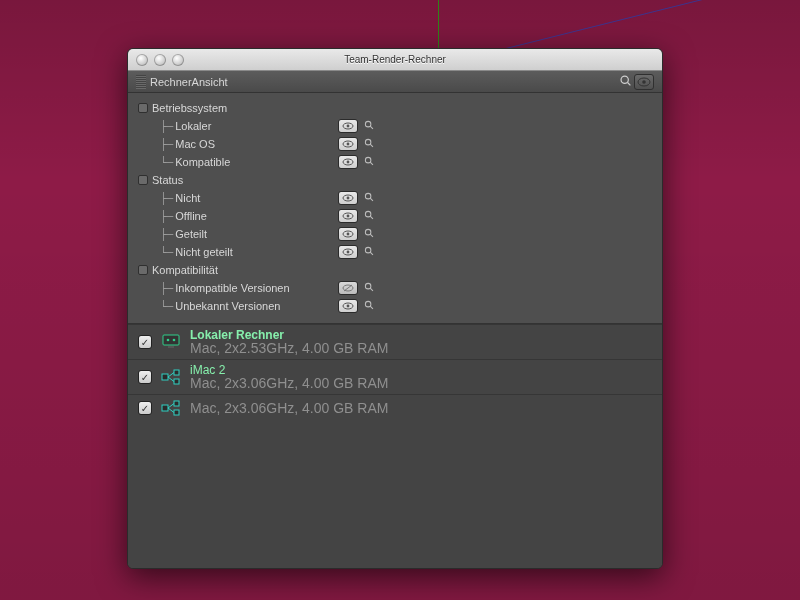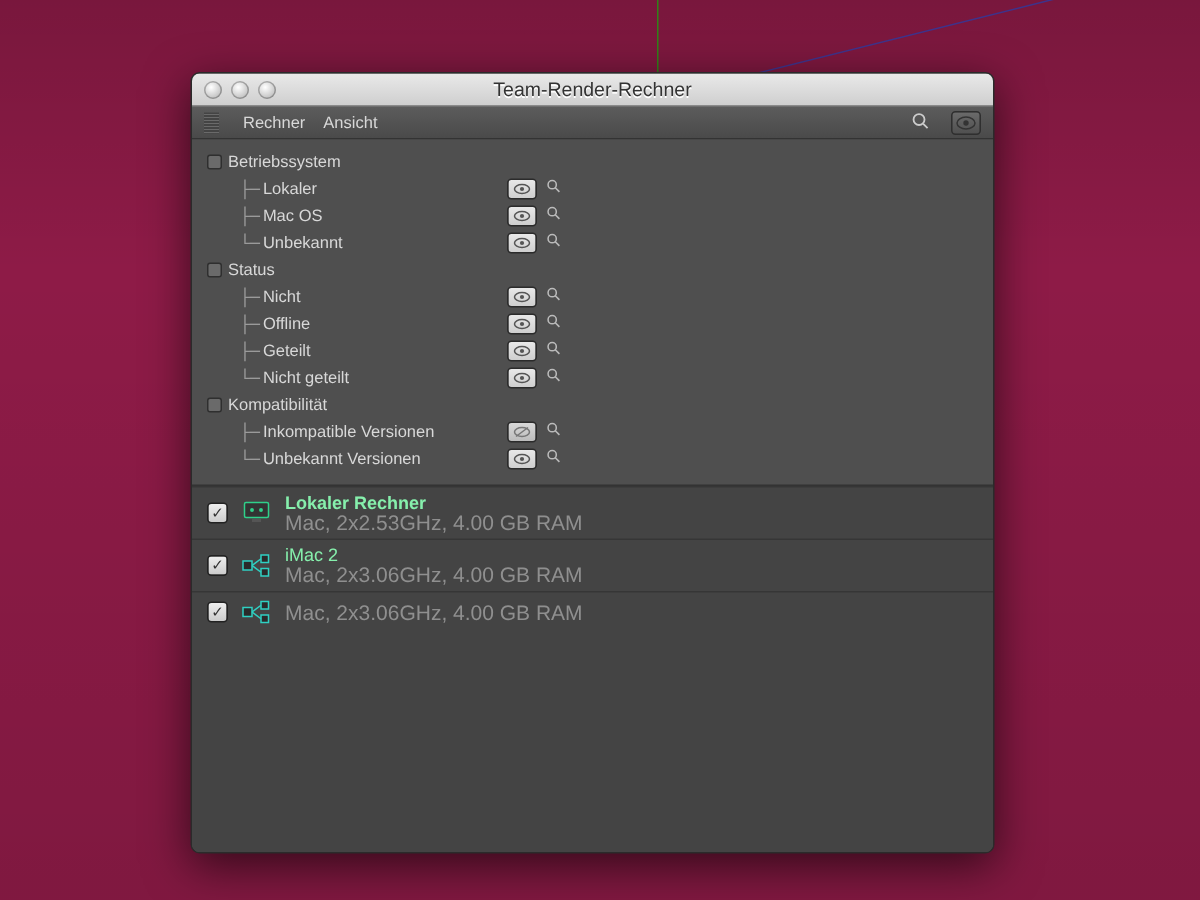"Team-Render-Rechner" .title-text { font-size: 13px -> 10px }
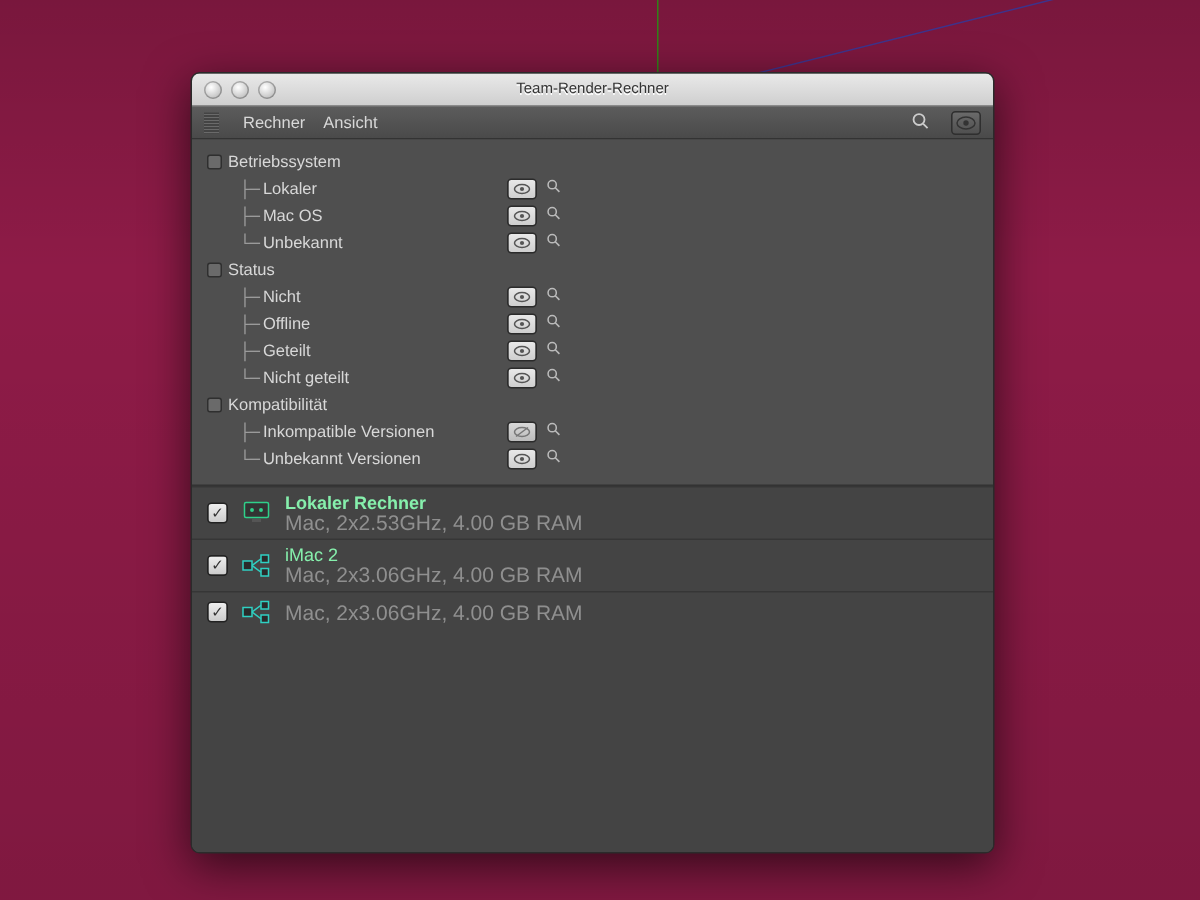"Rechner" .menubar { gap: 12px -> none }
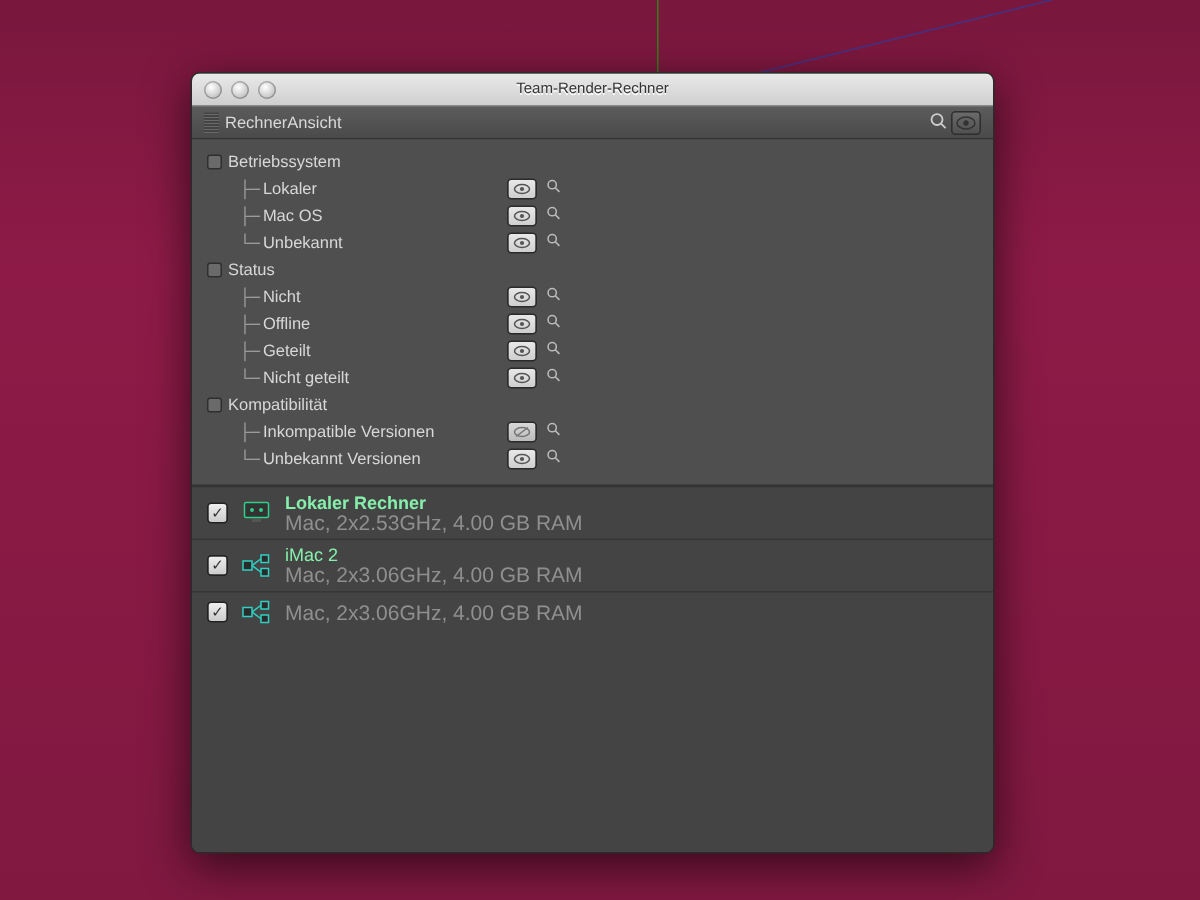"Unbekannt" span.label { text: Unbekannt -> Kompatible }
